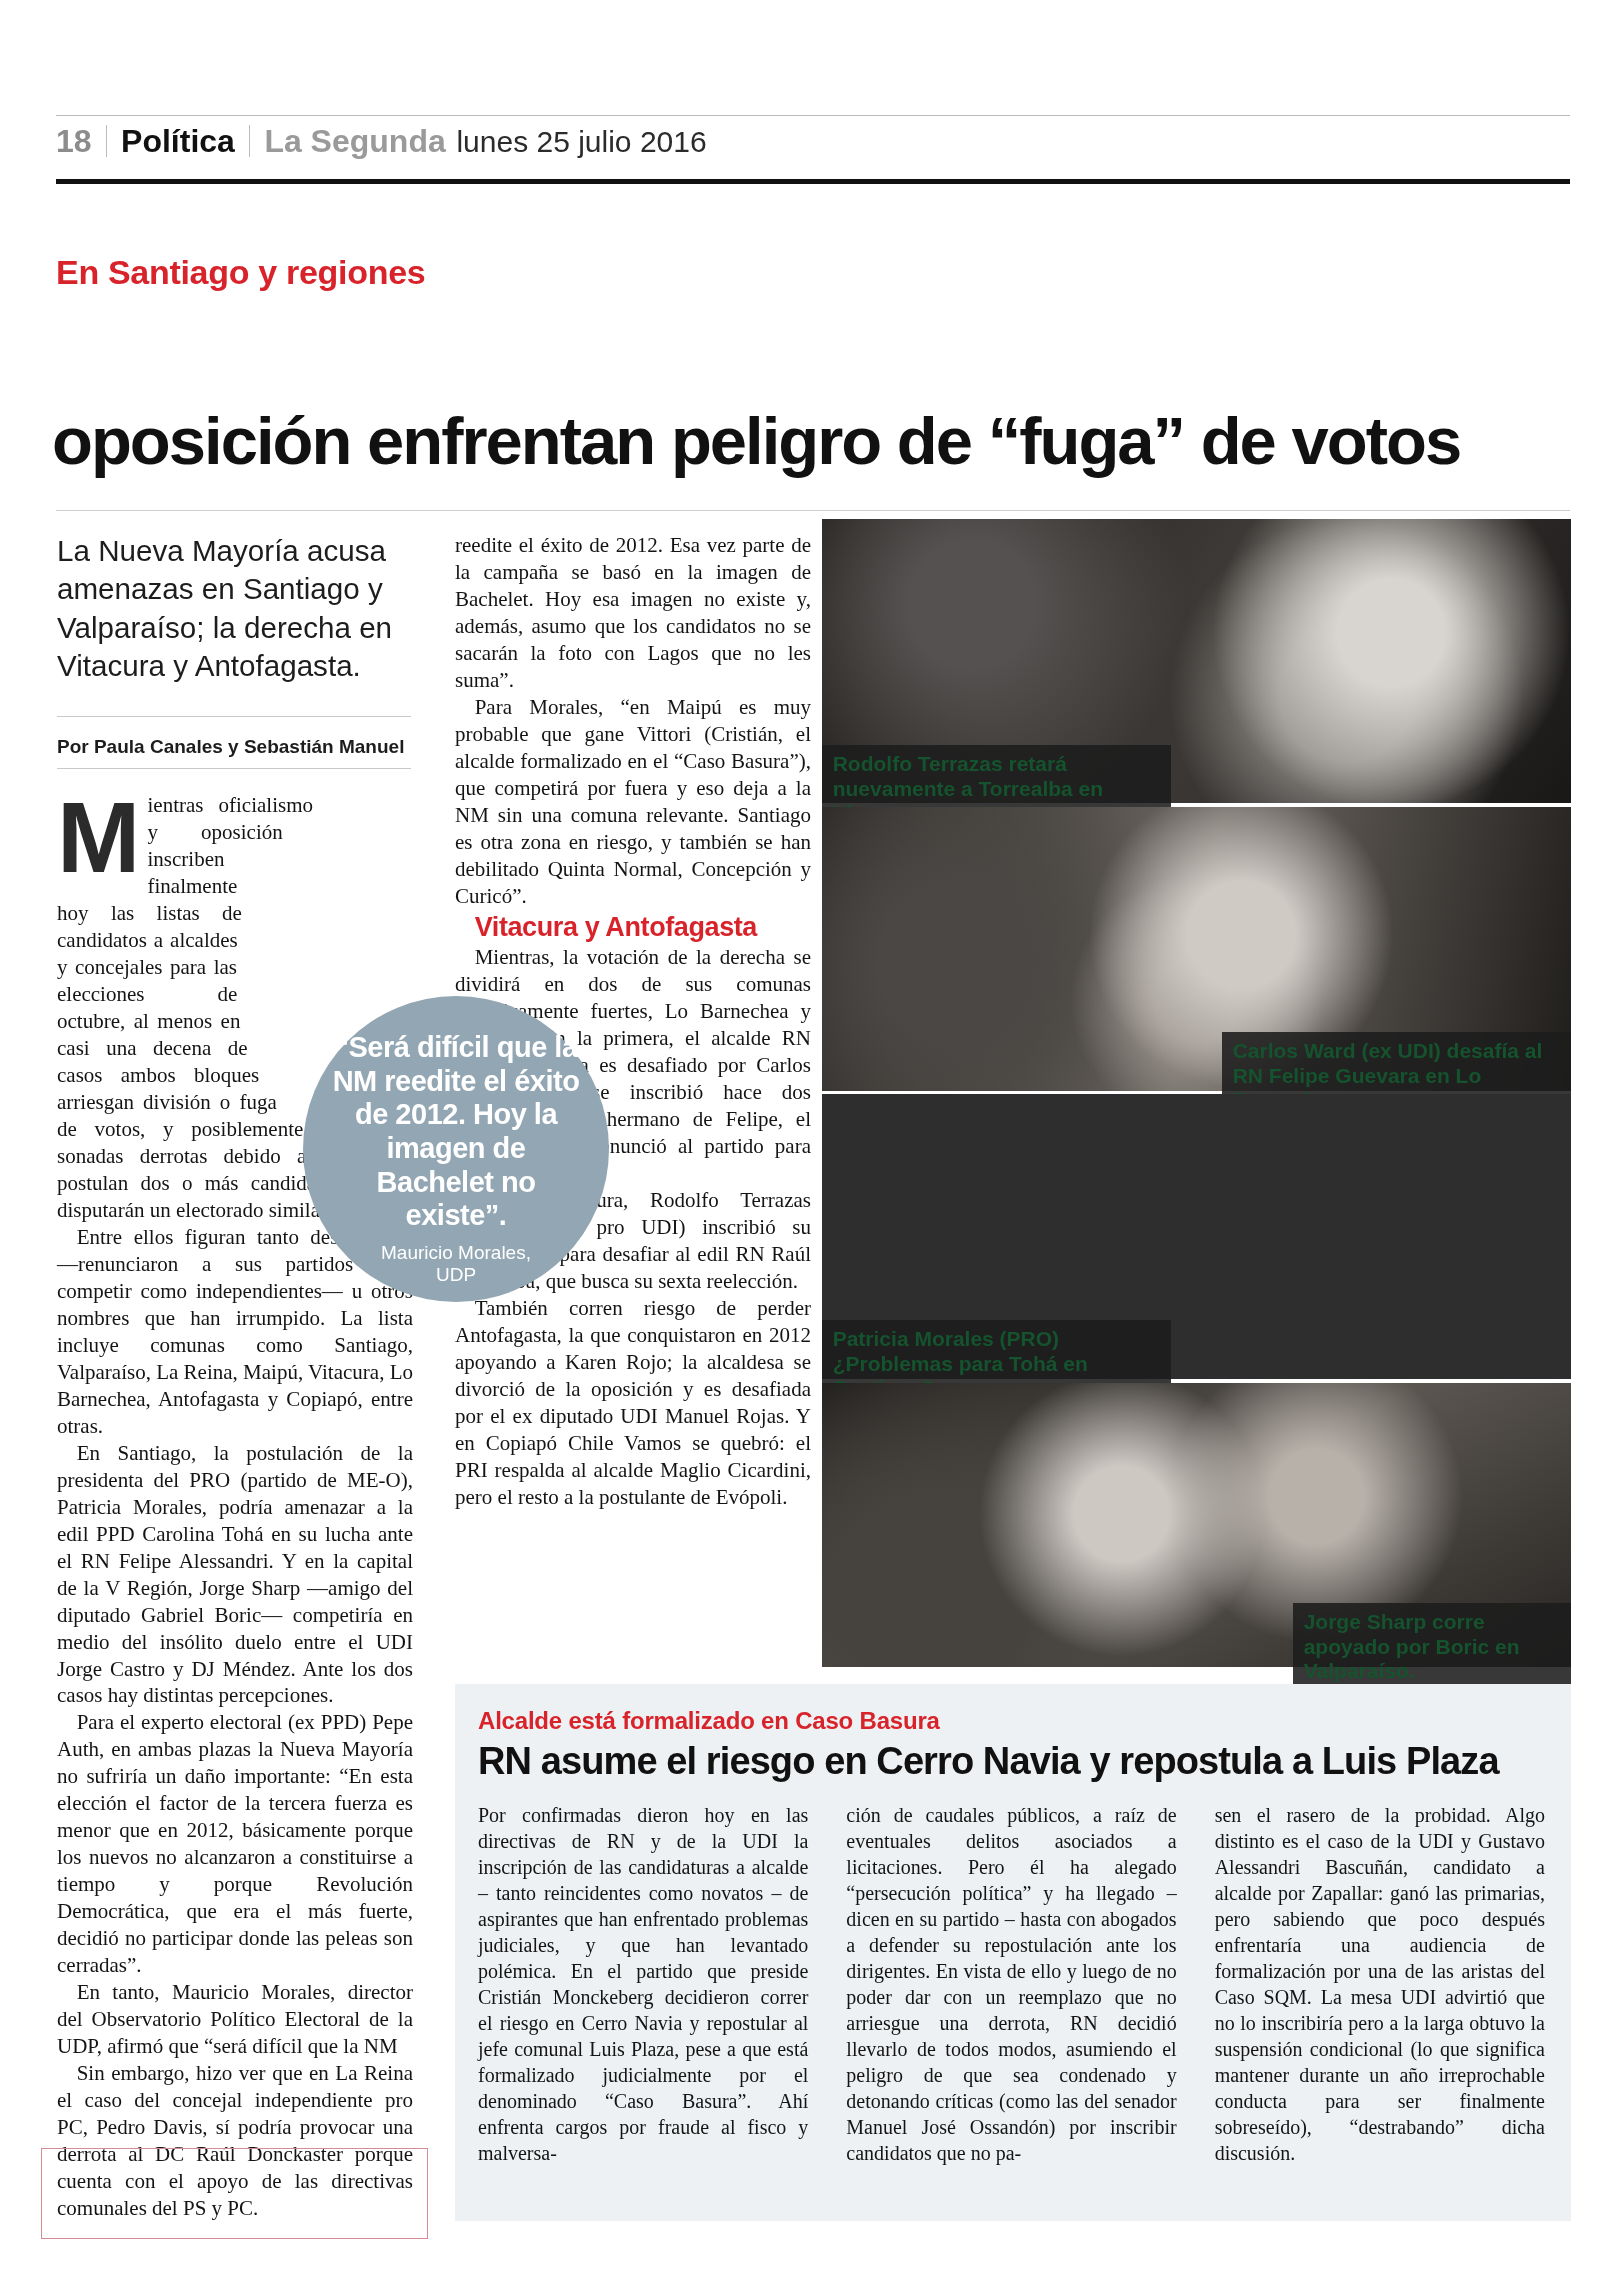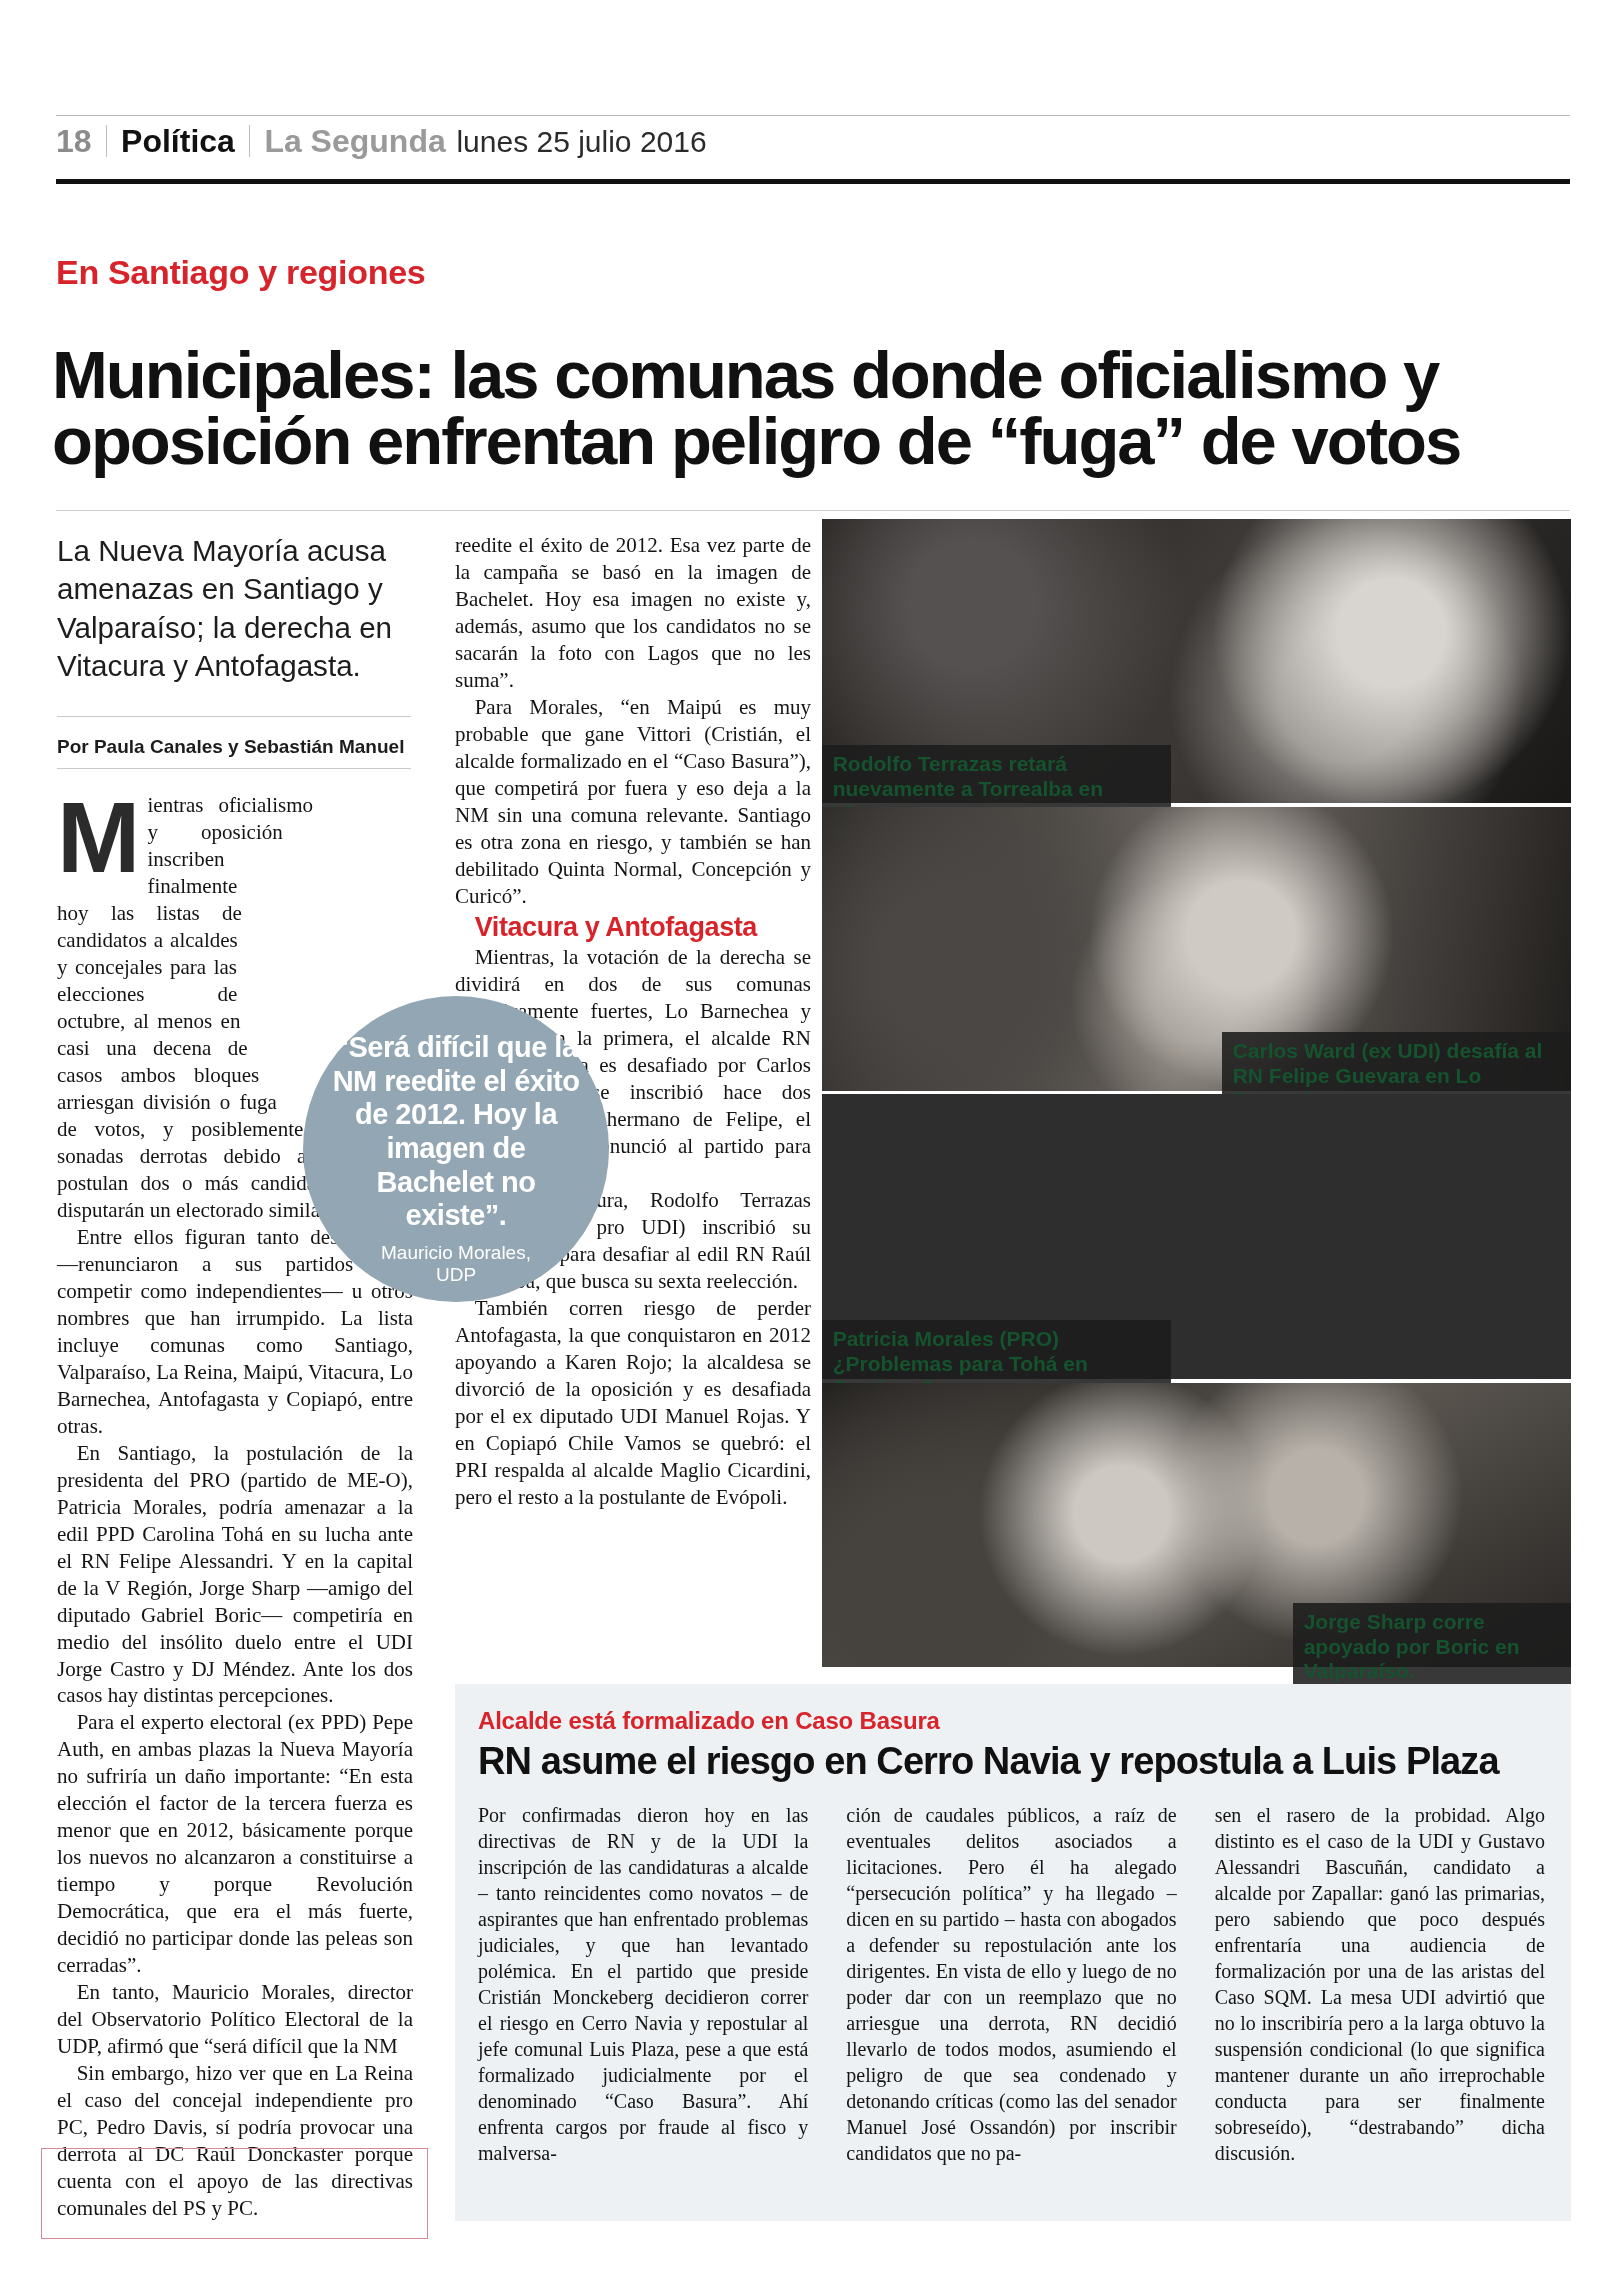"Municipales: las comunas donde" span { html: <span>Municipales: las comunas donde oficialismo y</span> -> none }
